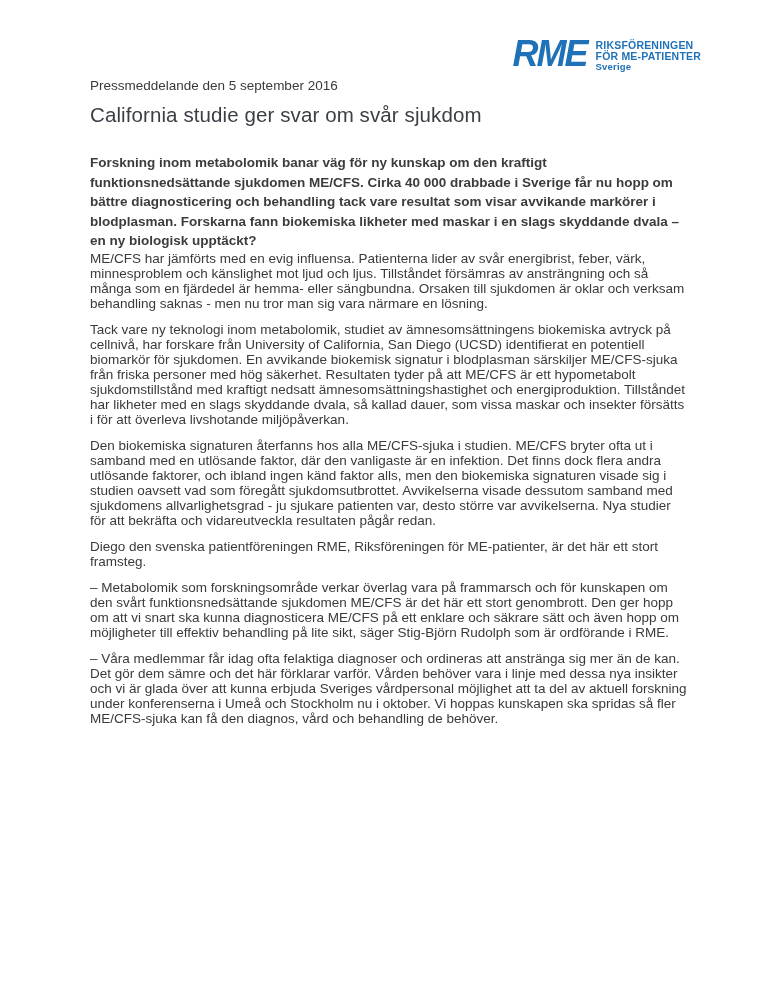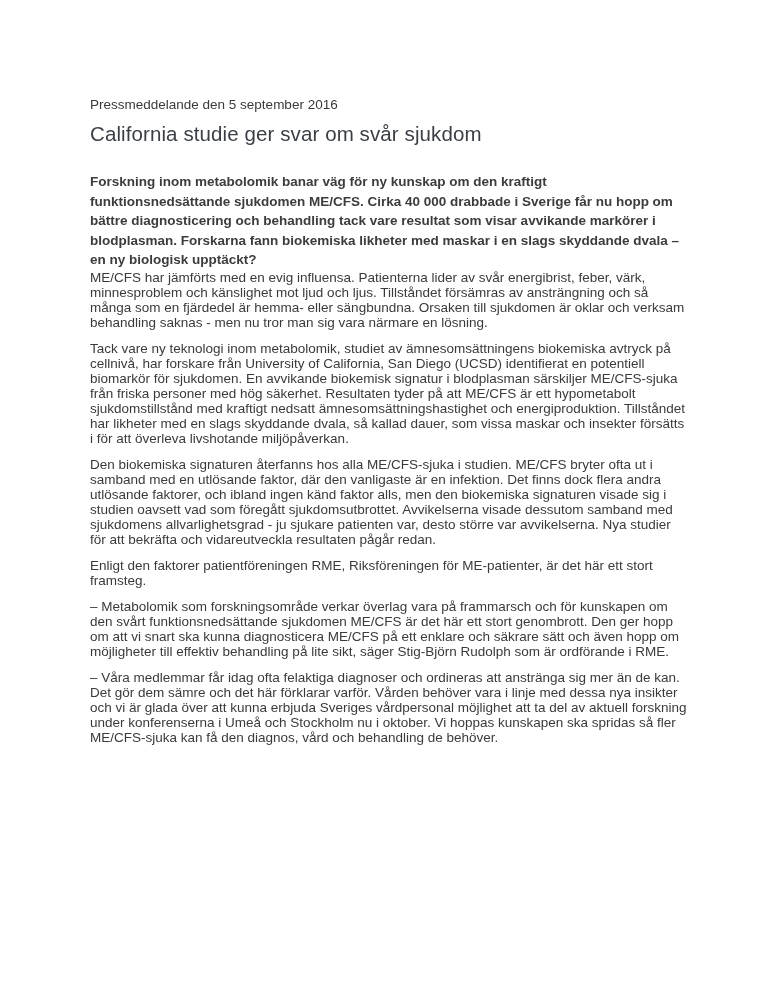"RME" div.logo { html: none -> <div> <span>RME</span> <span> <span>RIKSFÖRENINGEN</span> <span>FÖR ME-PATIENTER</span> <span>Sverige</span> </span> </div> }
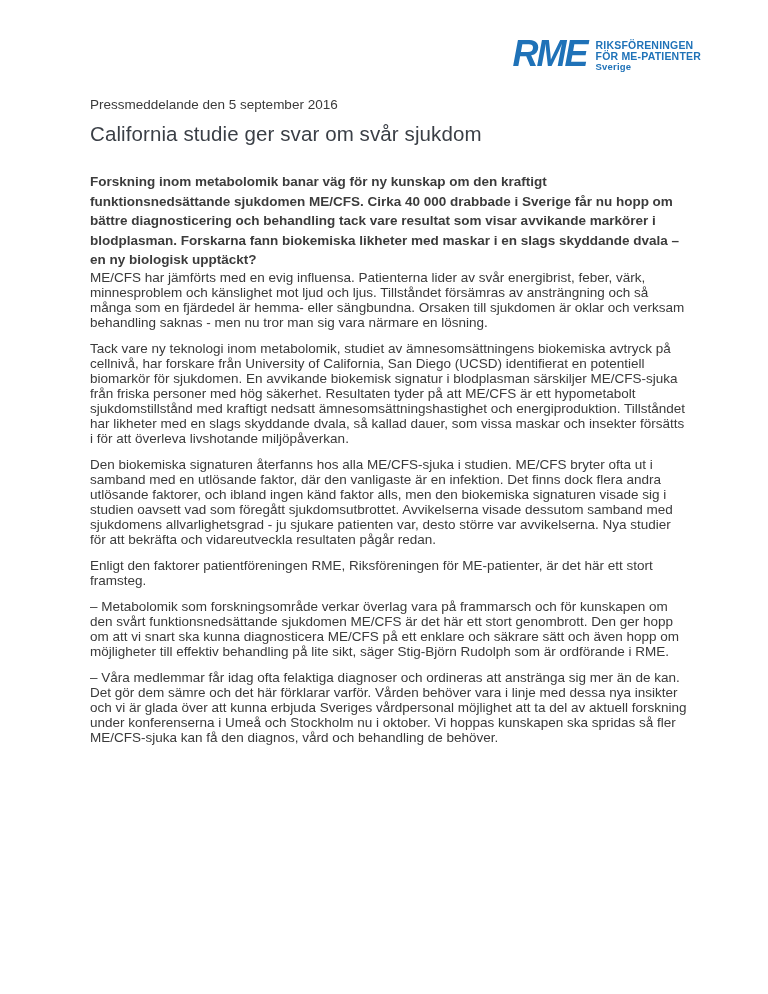"Pressmeddelande den 5 september 2016" .content { top: 95px -> 76px }
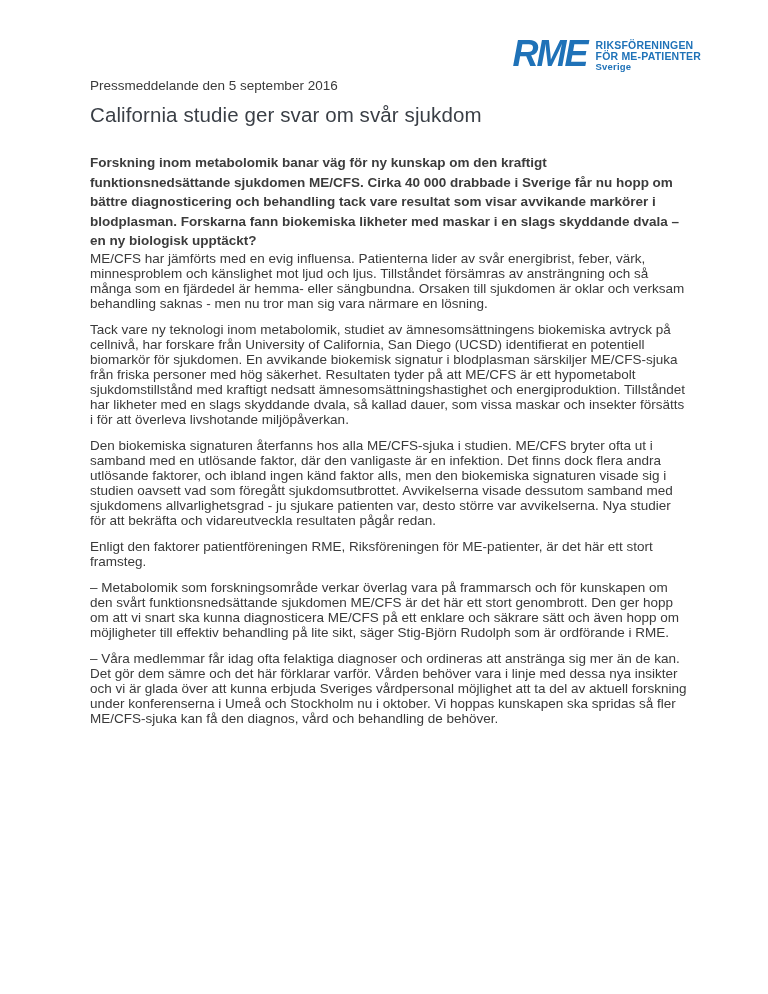"Enligt den faktorer patientföreningen" p.body-para { text: Enligt den faktorer -> Diego den svenska }
